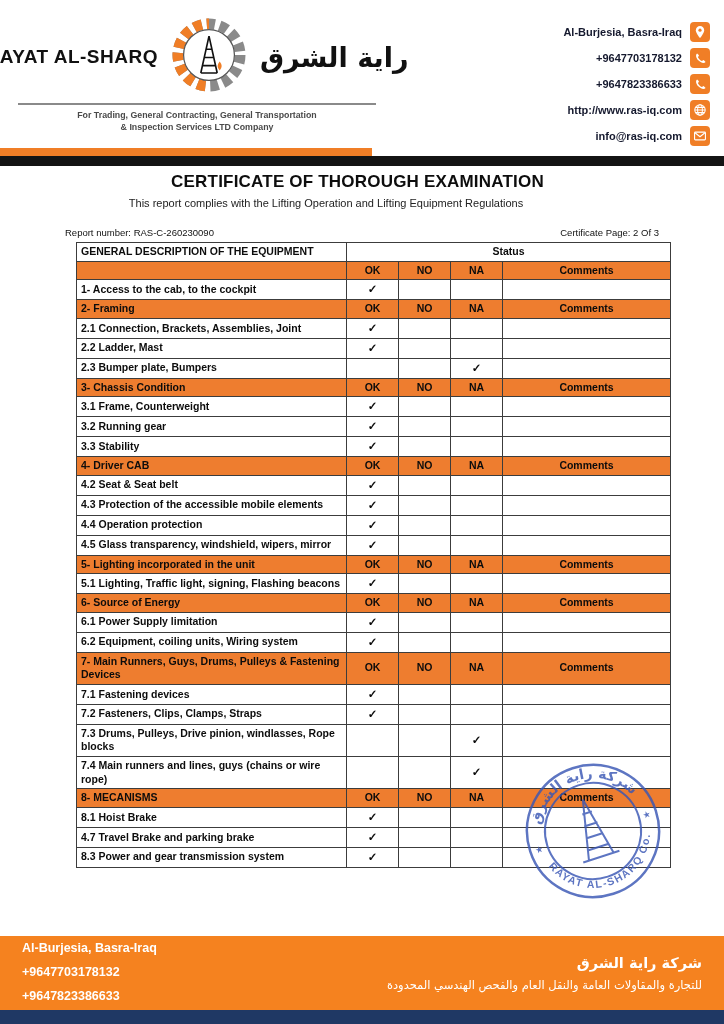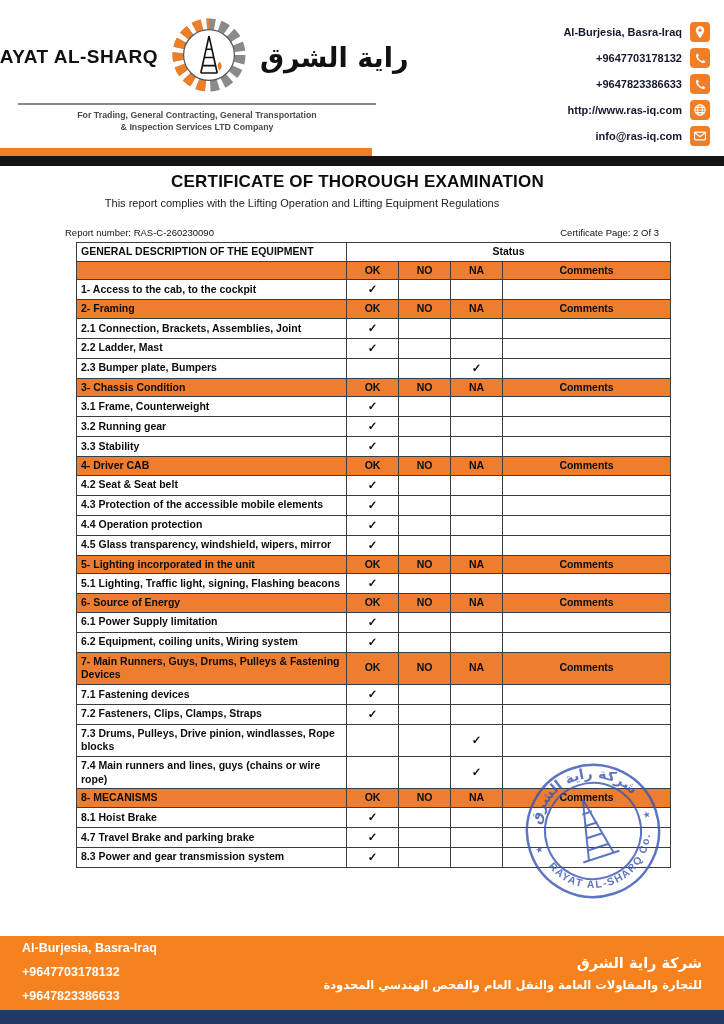"This report complies with the" .subtitle { padding-left: none -> 24px }
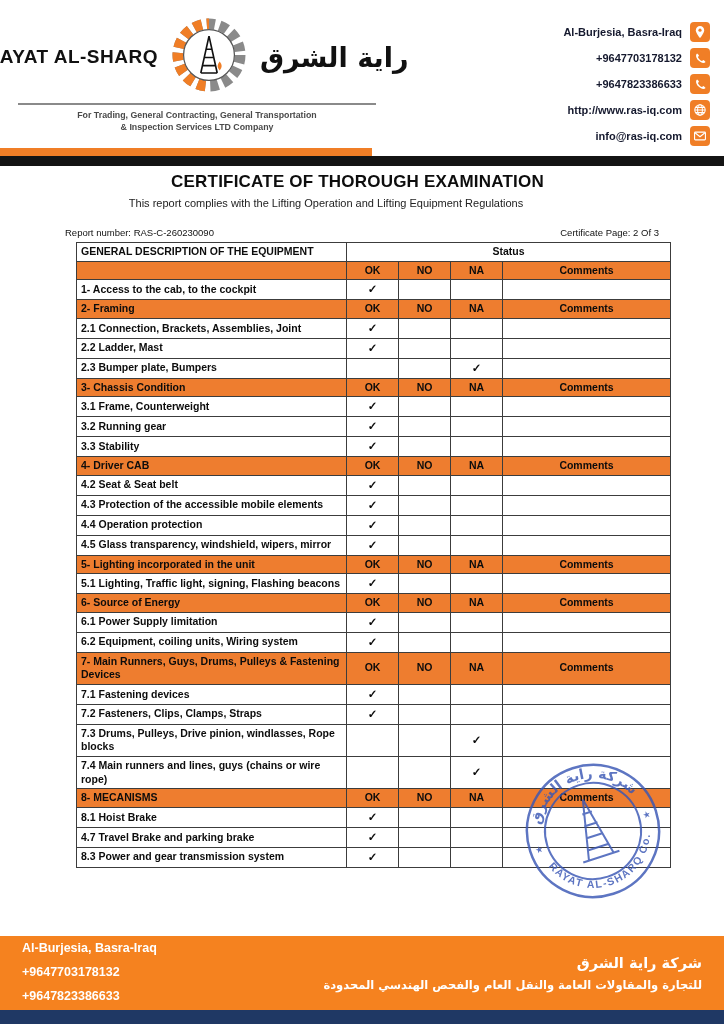"للتجارة والمقاولات العامة والنقل العام" .f-ar2 { font-weight: bold -> normal }
